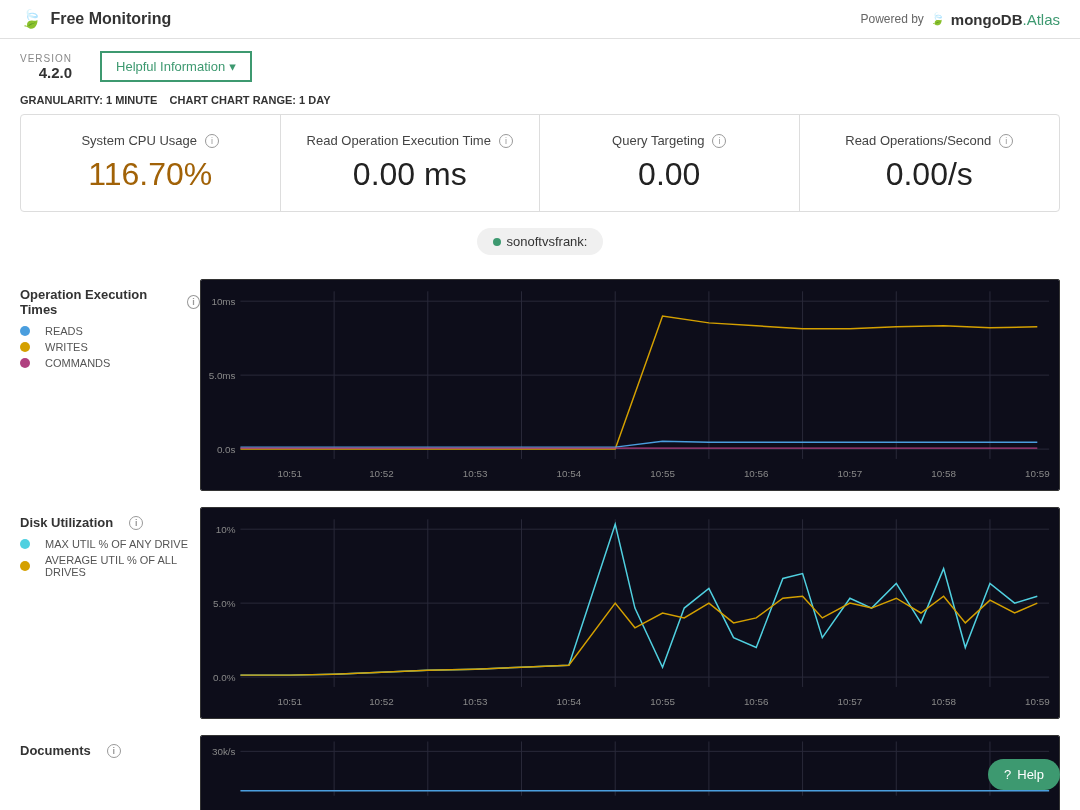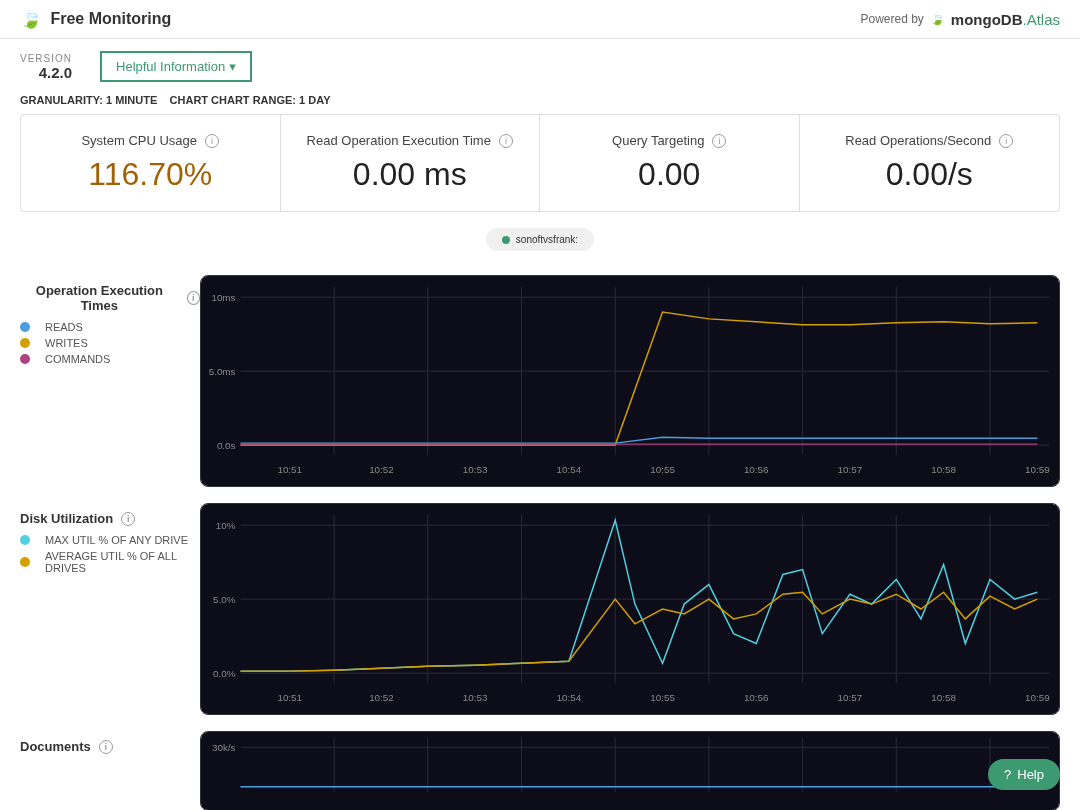"sonoftvsfrank:" .host-bar { font-size: 10px -> 13px }
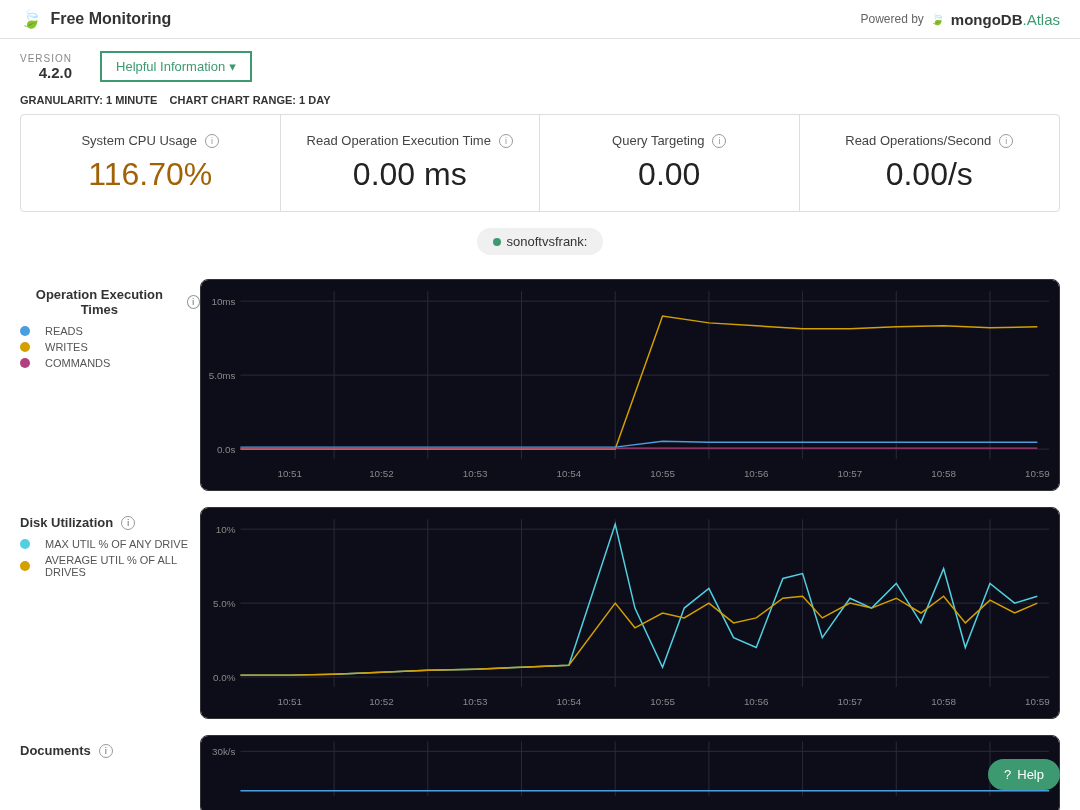"Operation Execution Times" .legend-title { gap: 8px -> 16px; text-align: center -> none }
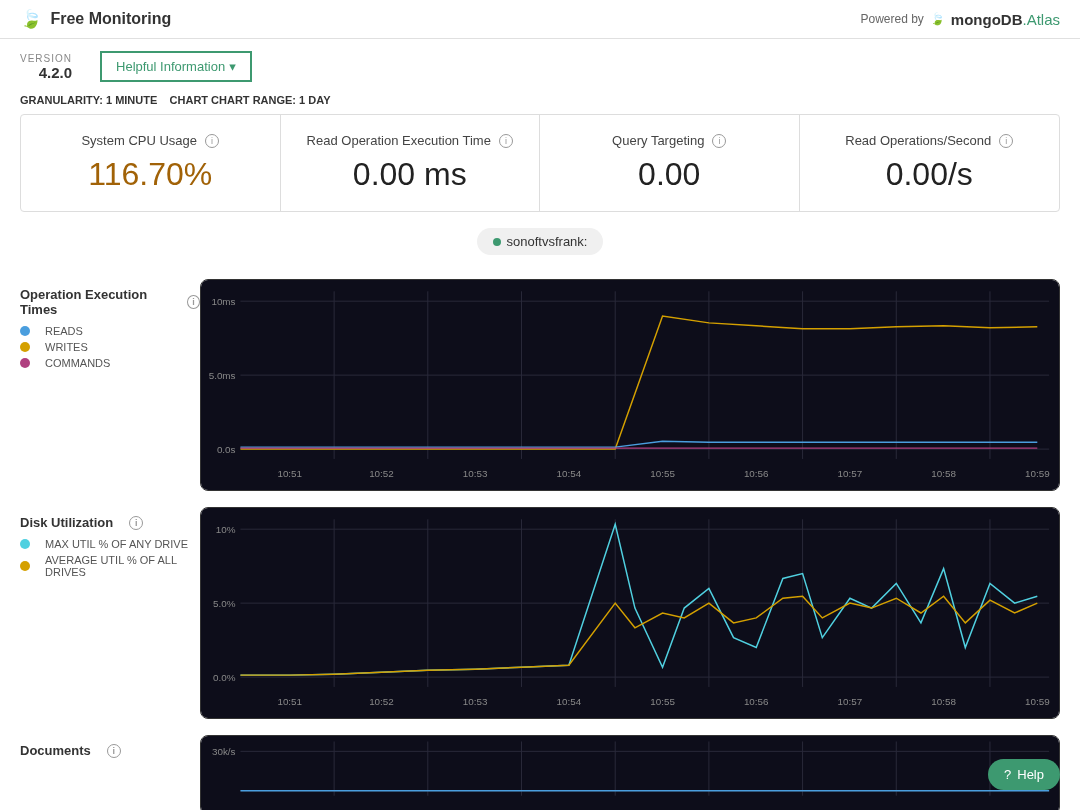"10ms" .chart-container { border-radius: 8px -> 2px }
